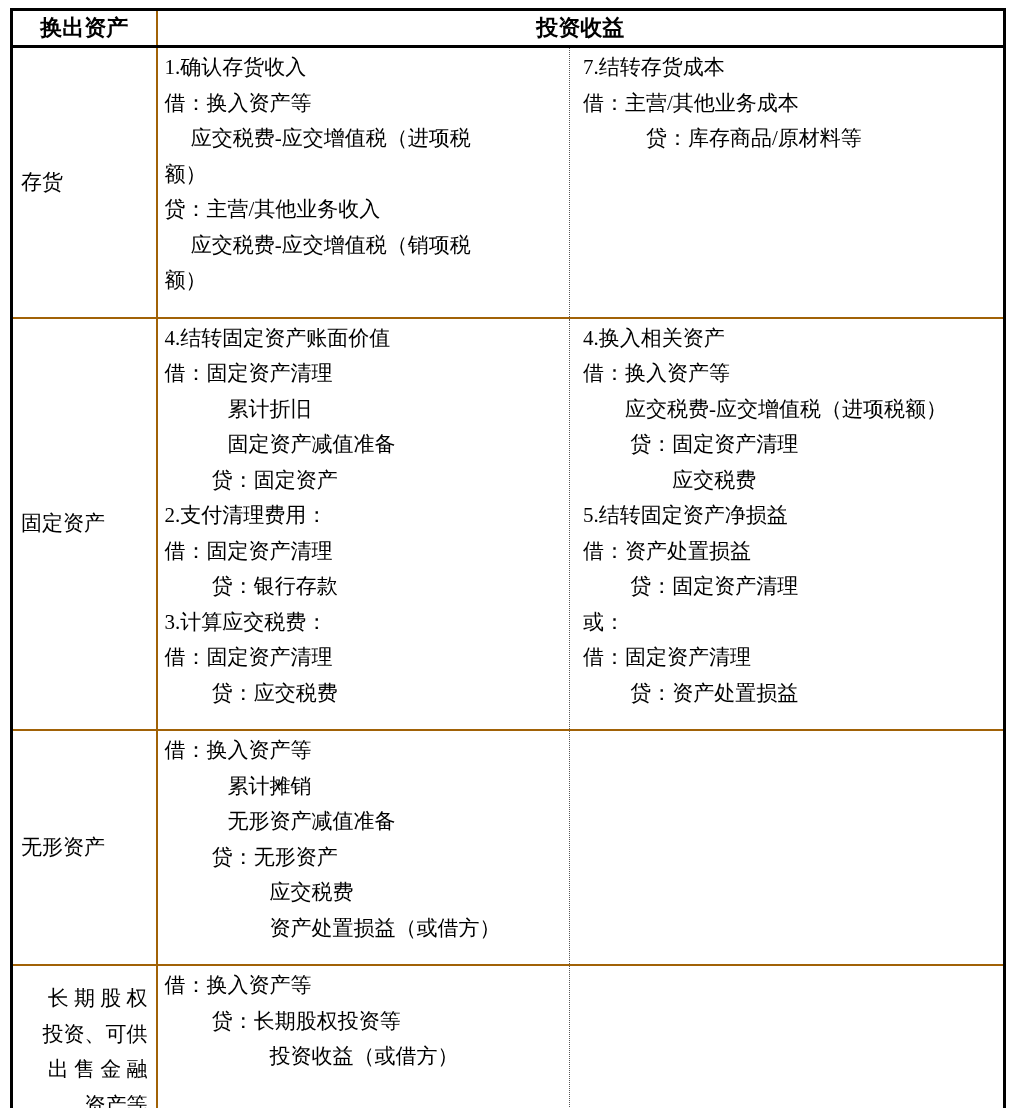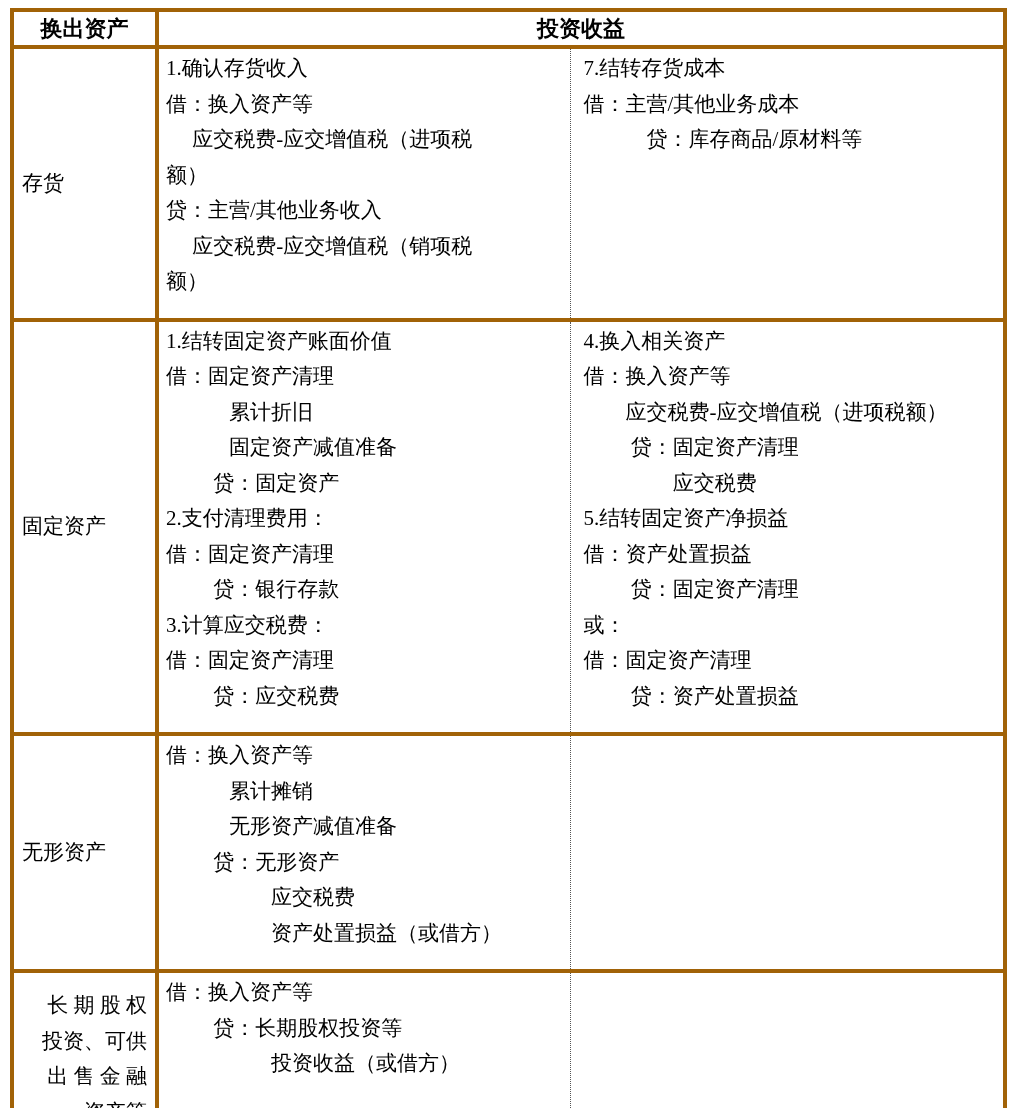"换出资产" th, td { border: 4px solid #a16207 -> 2px solid #a16207 }
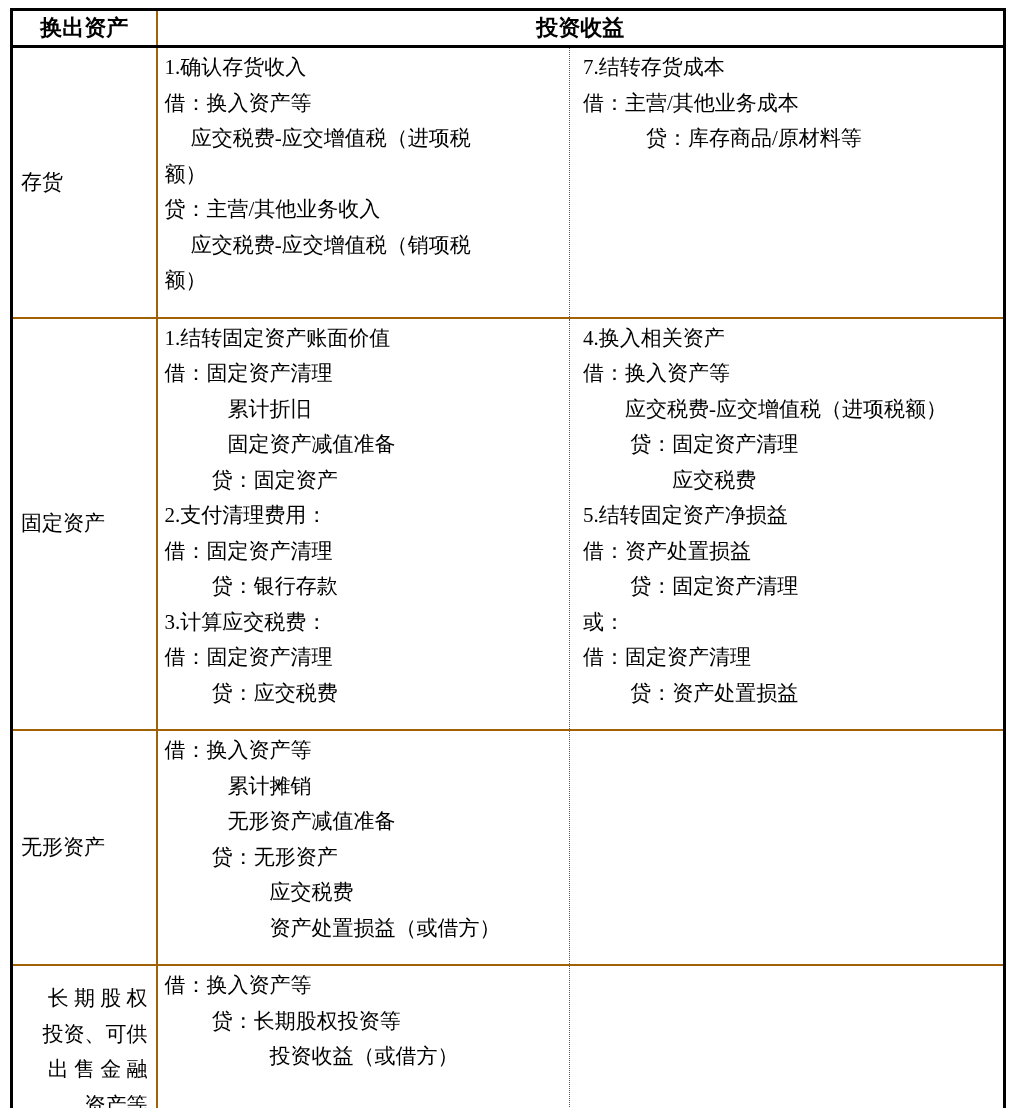"1.结转固定资产账面价值" td.entry { text: 1 -> 4 }
